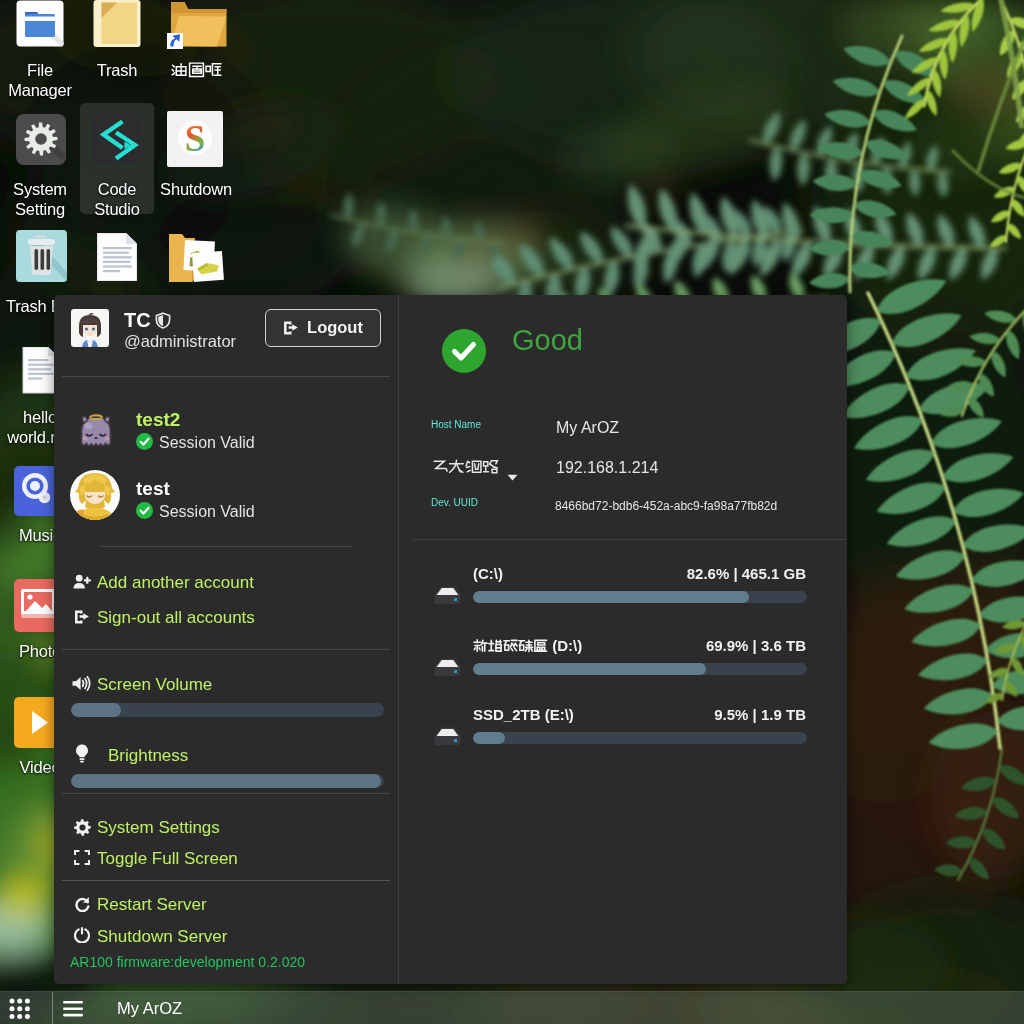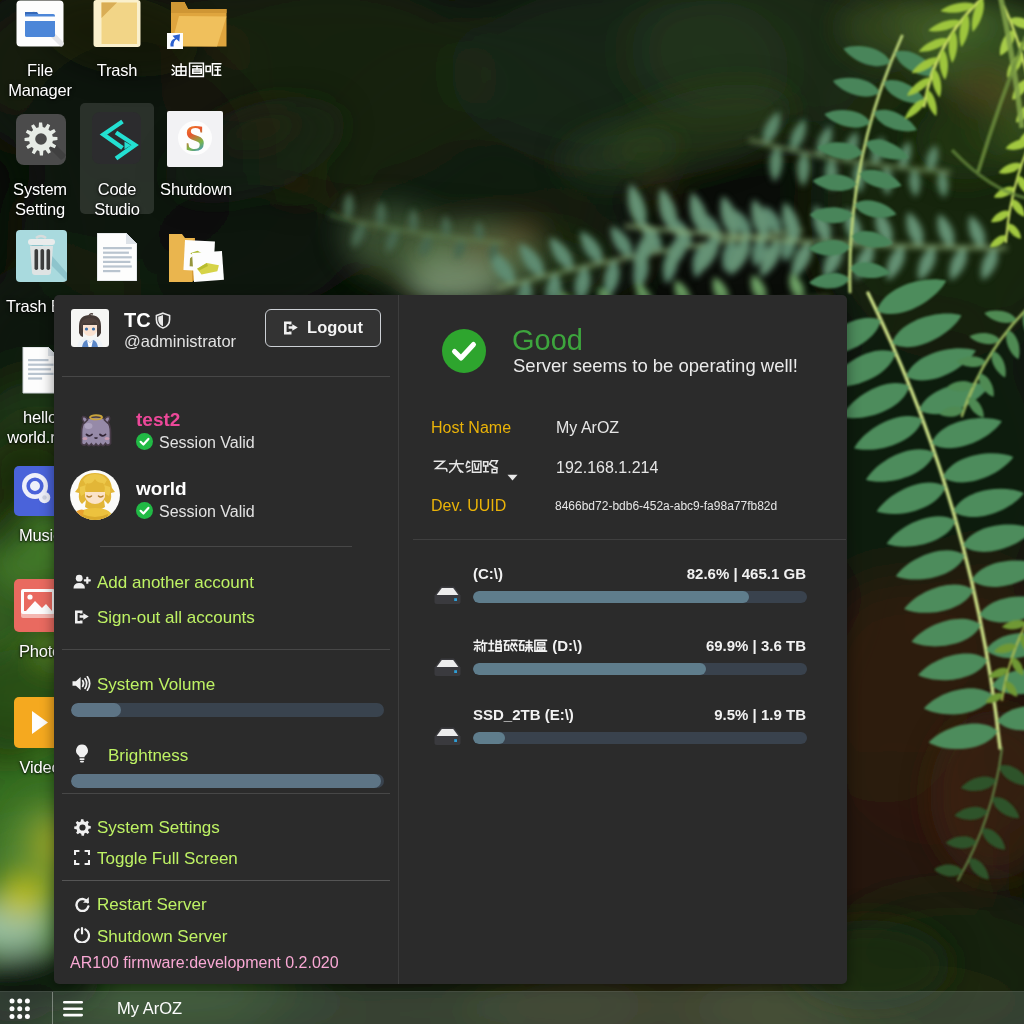"Server seems to be operating" div.abs { html: <div>Server seems to be operating well!</div> -> none }
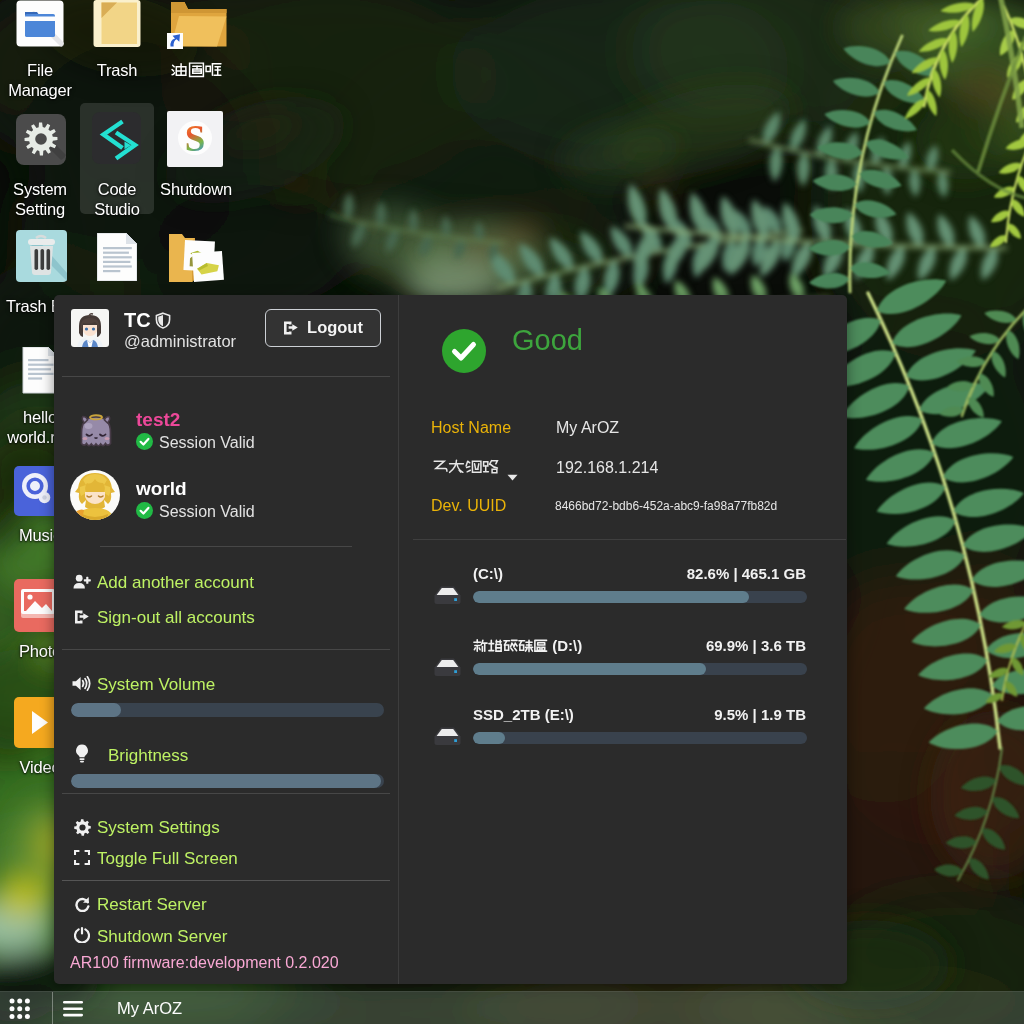"test2" div.abs { color: #ec4899 -> #bef264 }
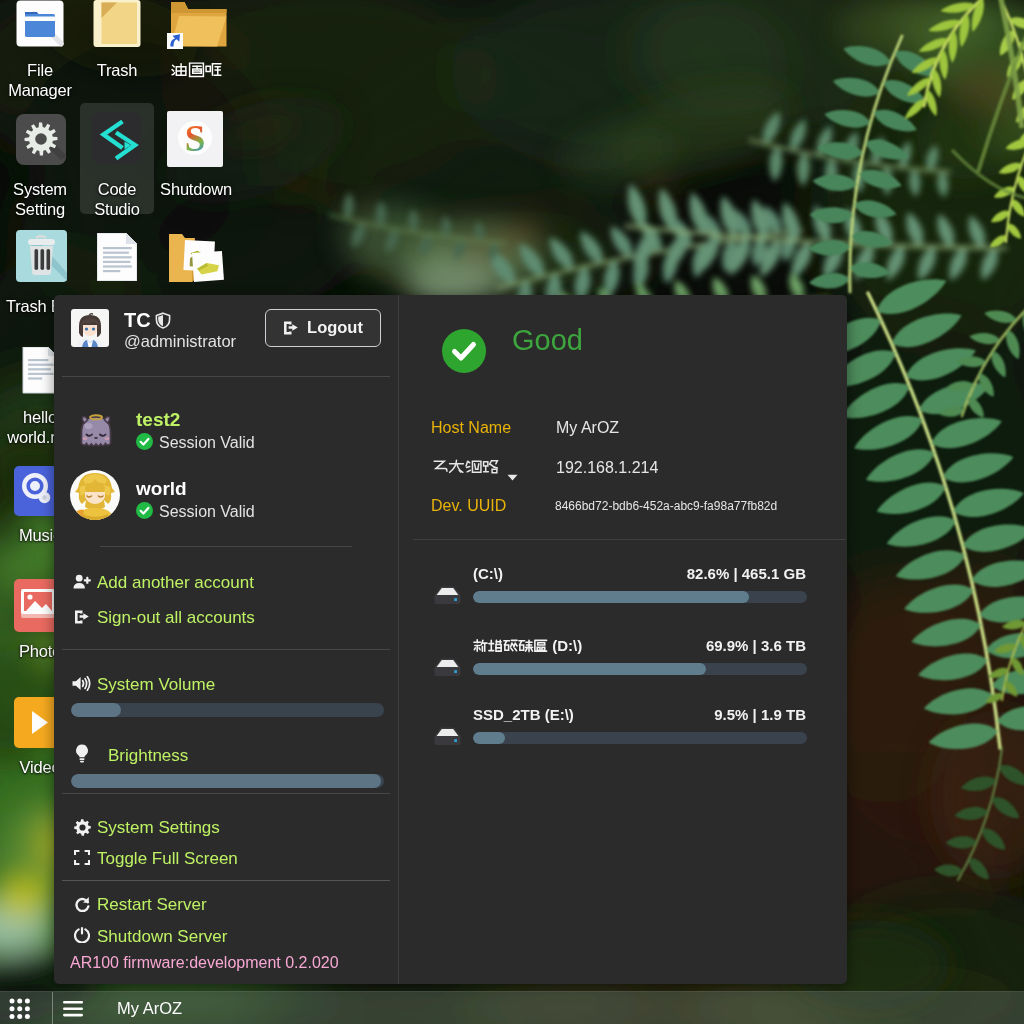"Host Name" .rlabel { color: #eab308 -> #5eead4; font-size: 16px -> 10px }
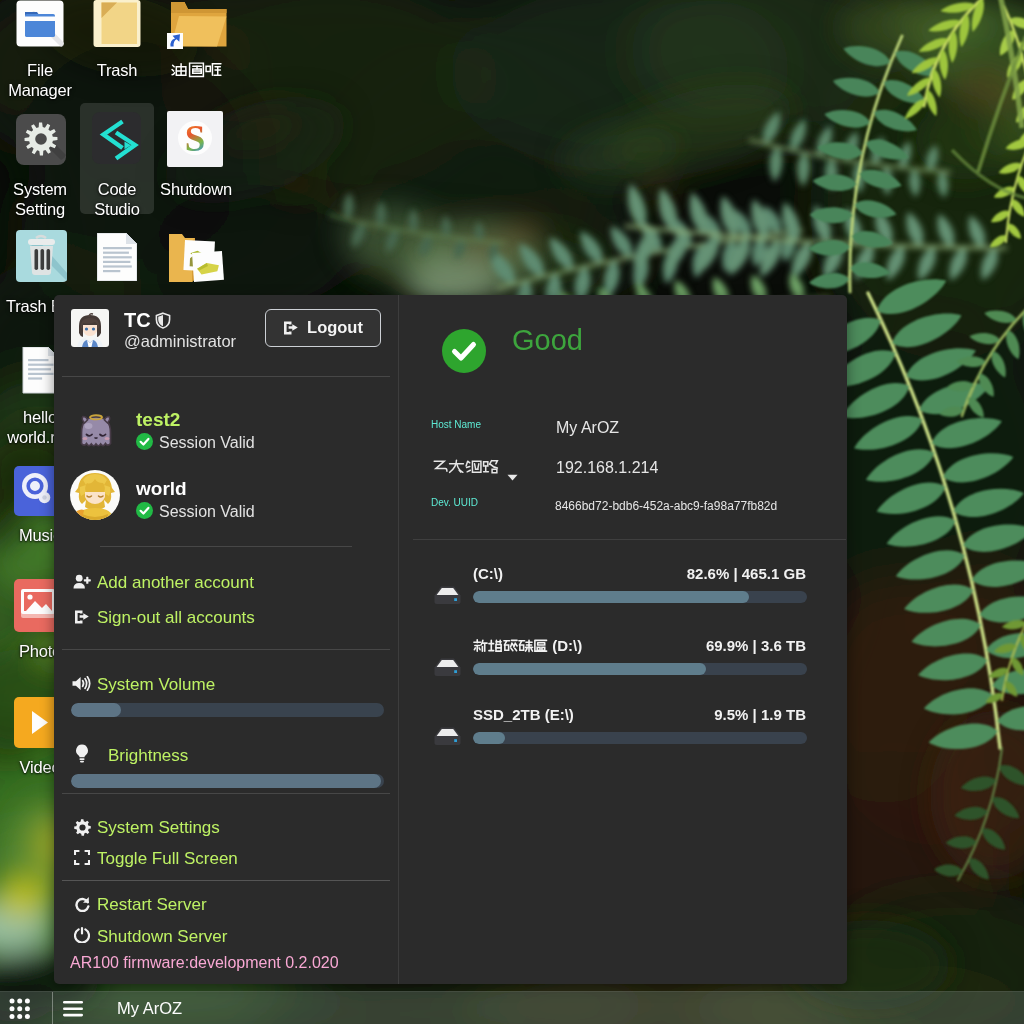"world" div.abs { text: world -> test }
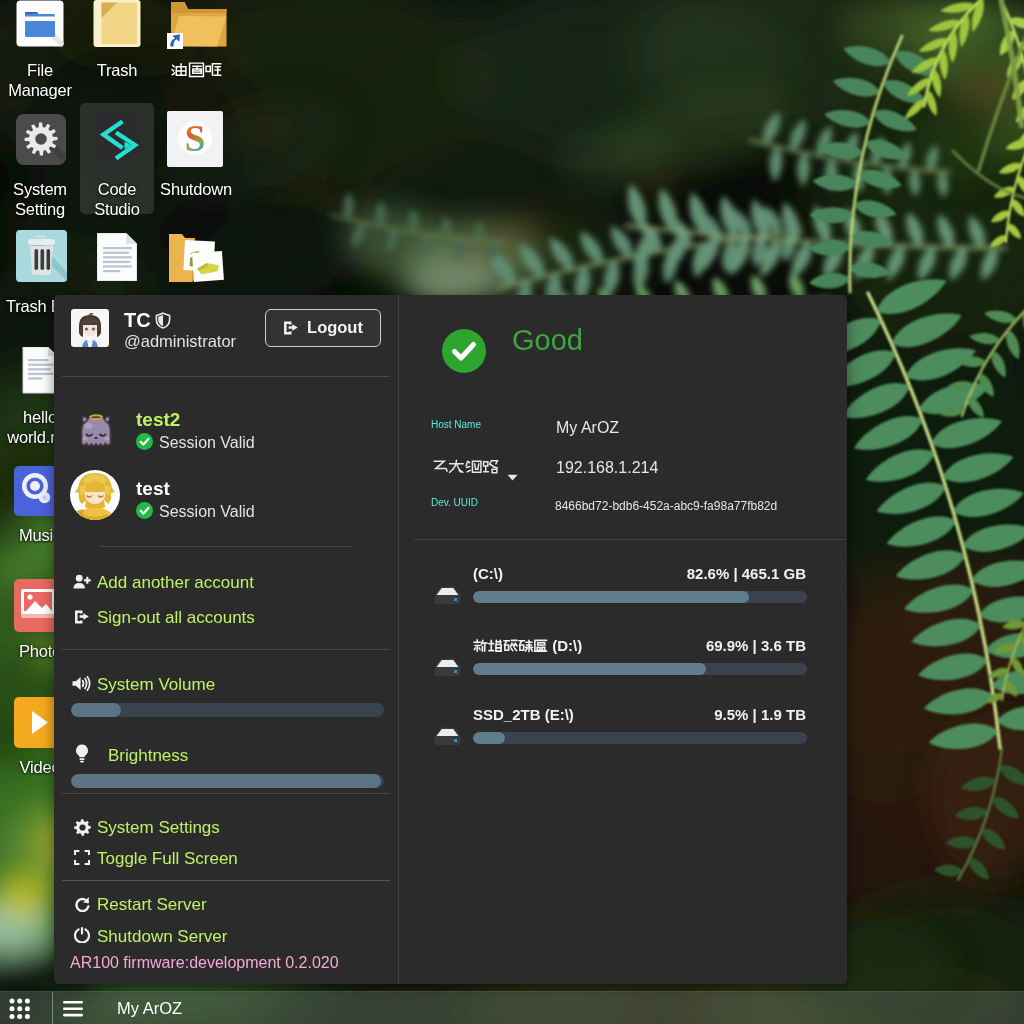"System Volume" div.mi { text: System -> Screen }
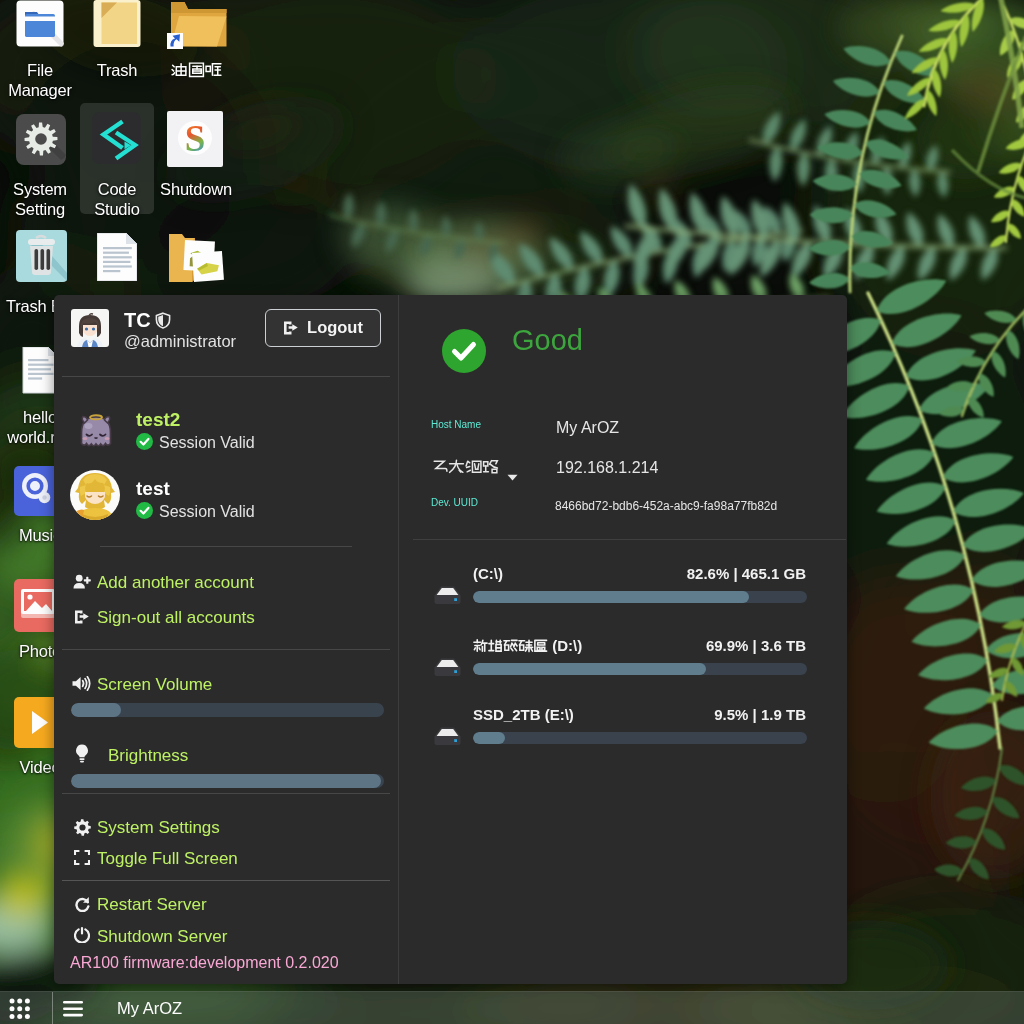"AR100 firmware:development 0.2.020" div.abs { color: #f9a8d4 -> #22c55e; font-size: 16px -> 14px }
